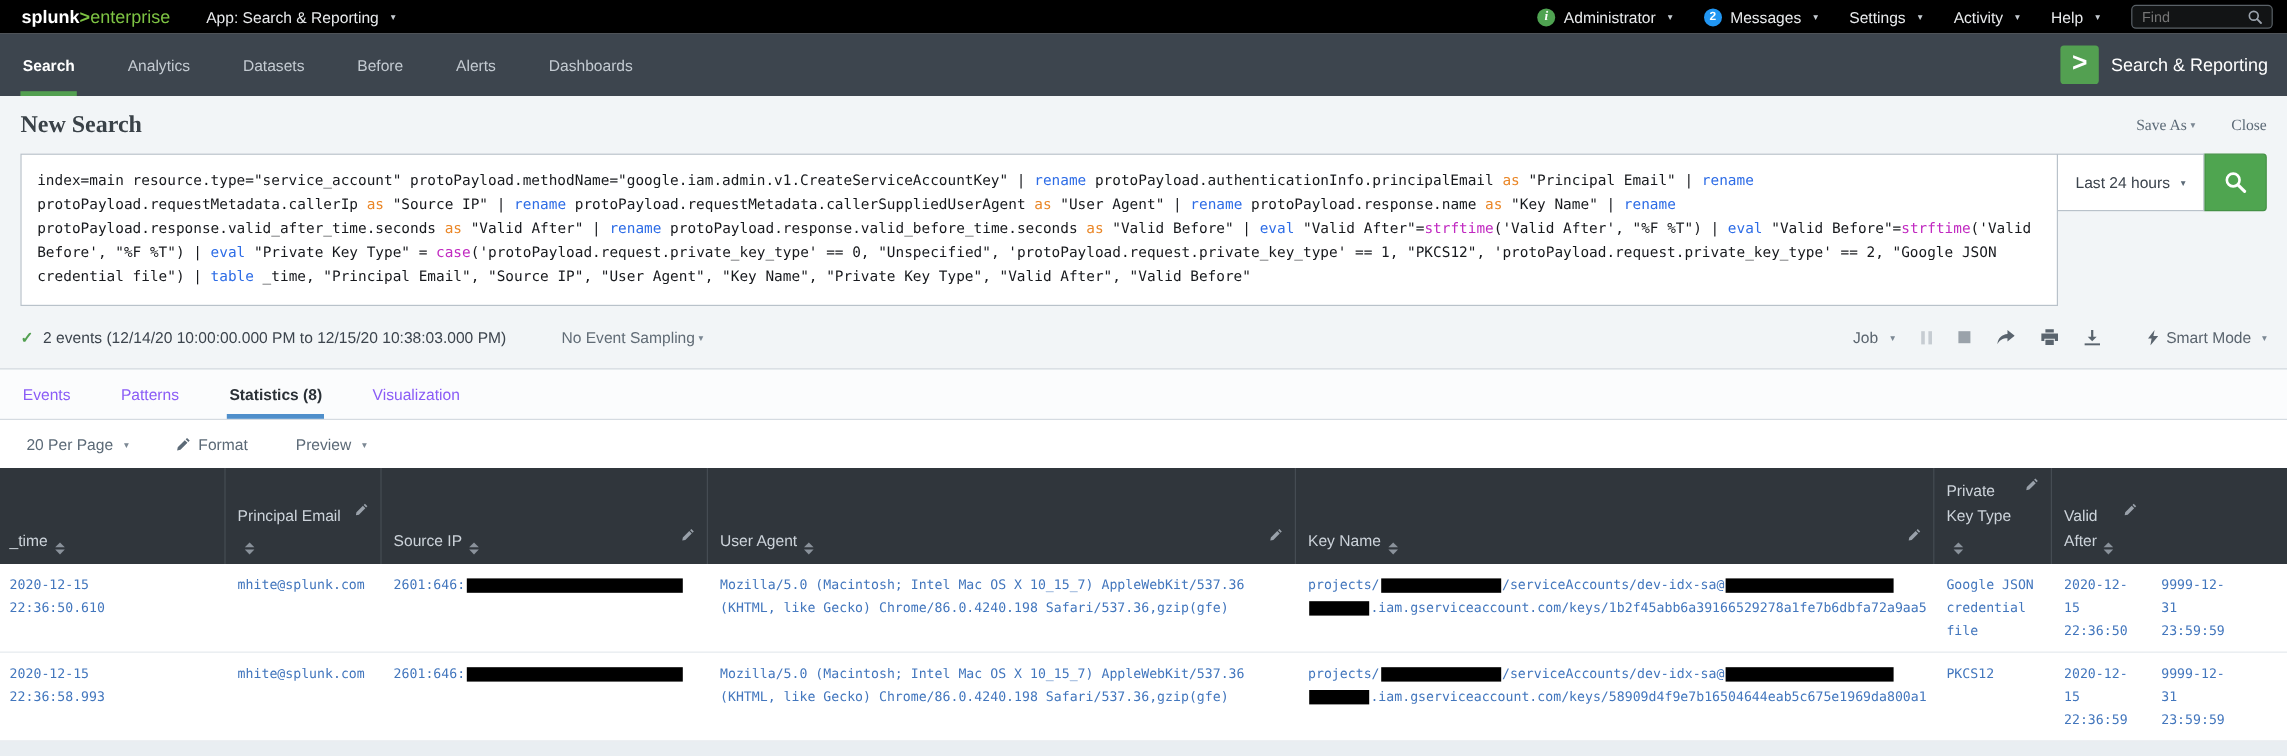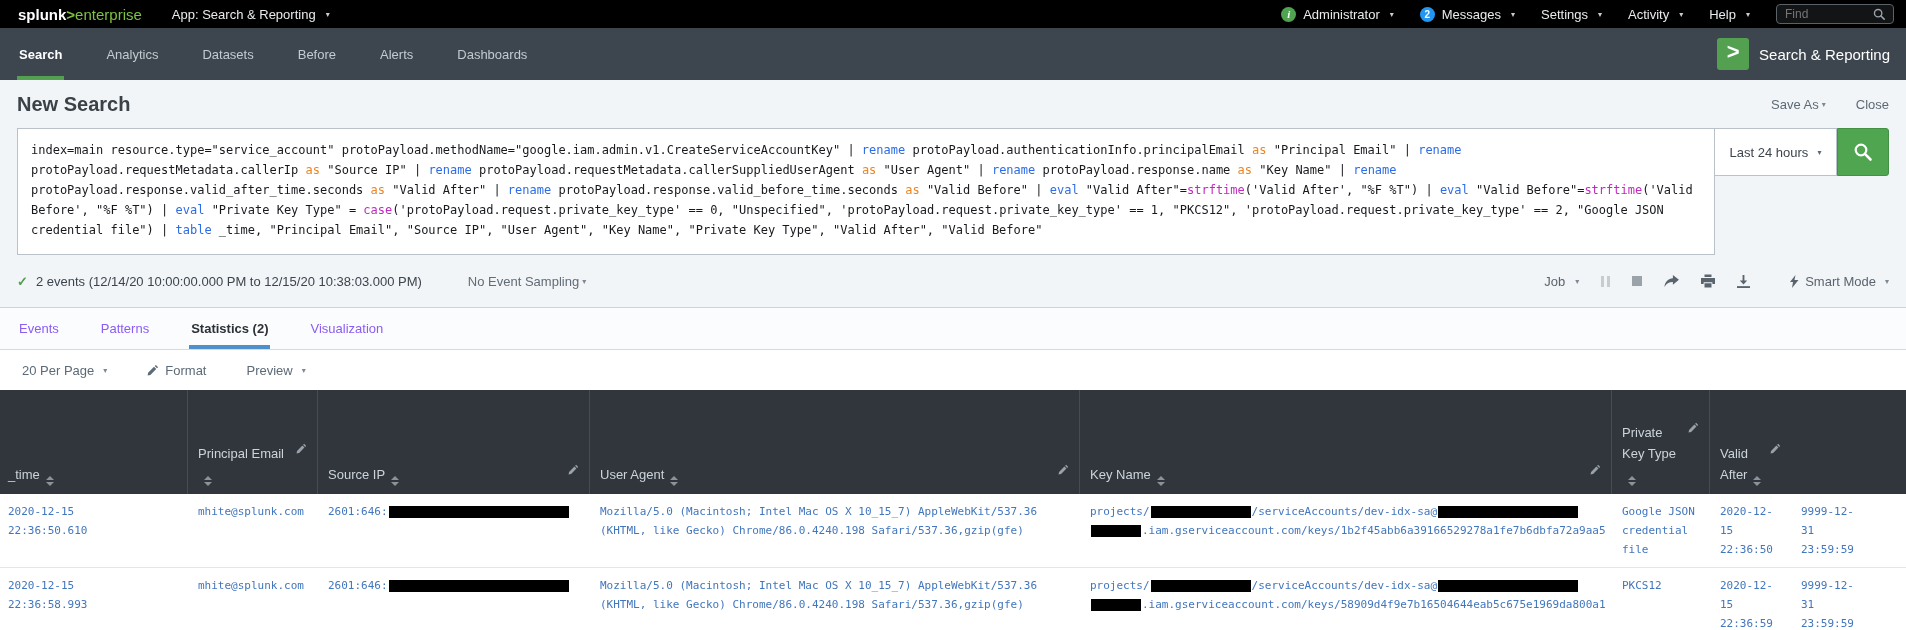"New Search" .title-row { font-family: none -> Liberation Serif, serif }
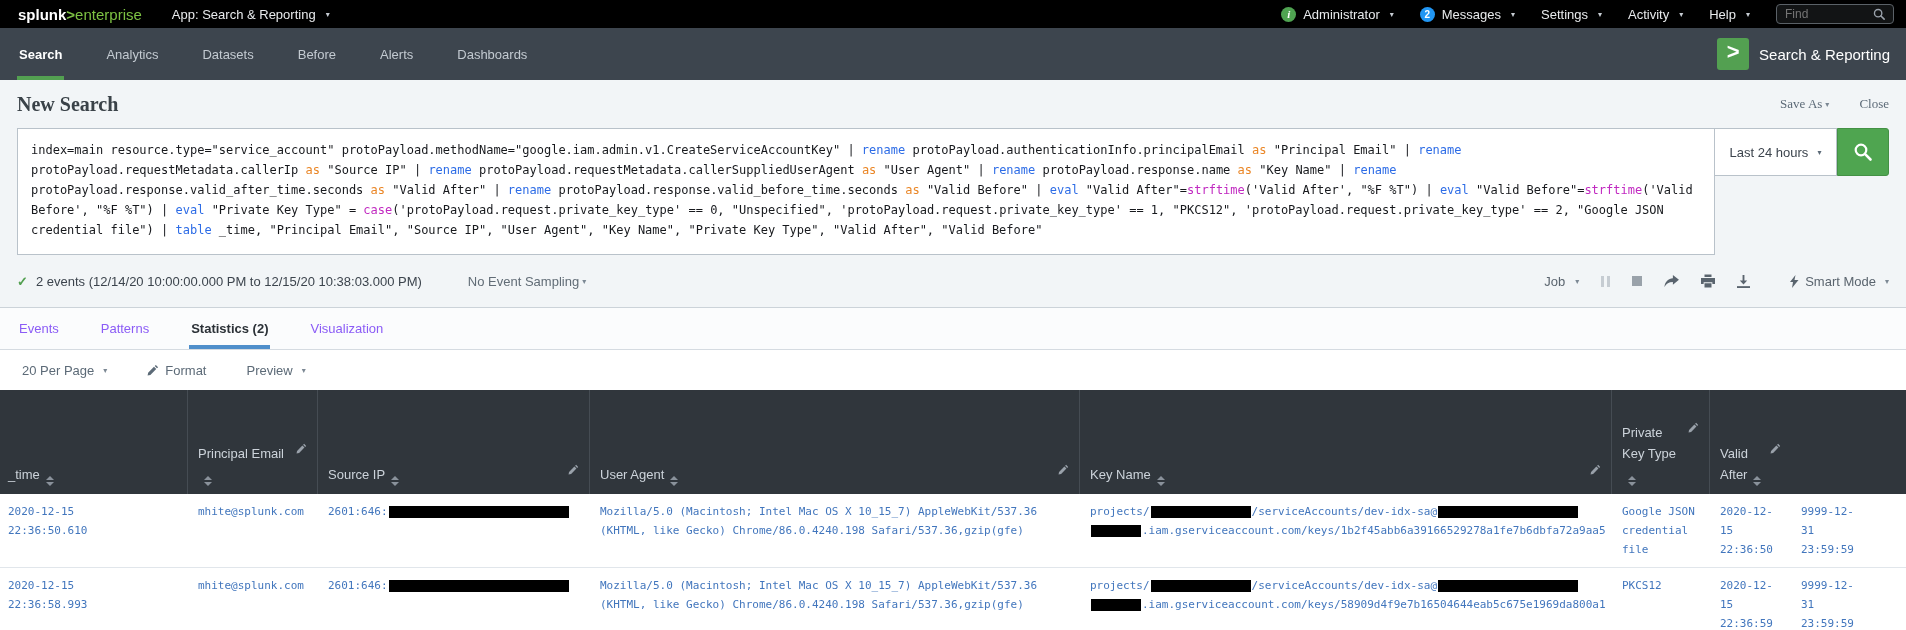"Statistics (2)" span.tab { text: 2 -> 8 }
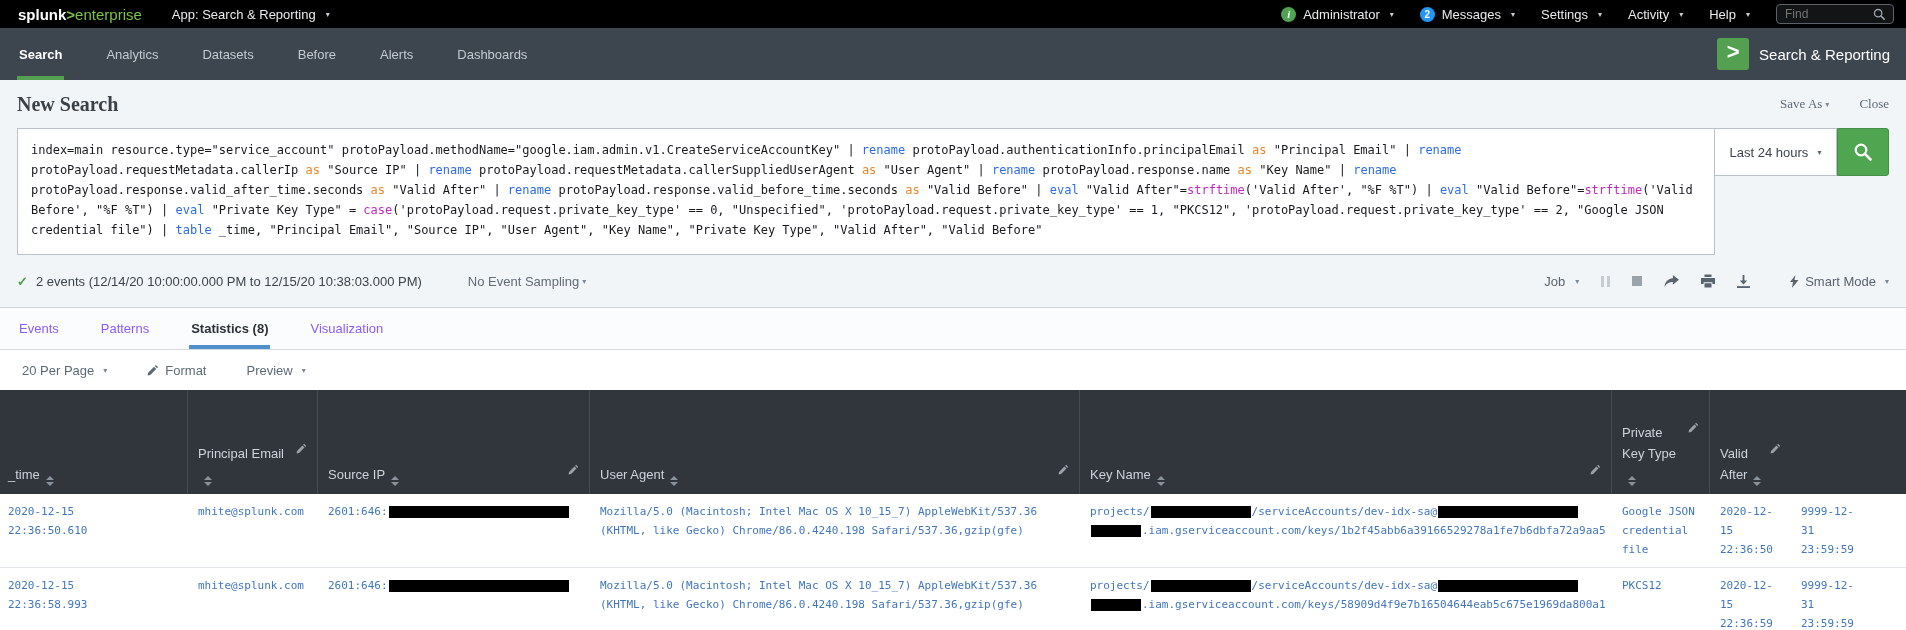"Private Key Type" .th-inner { margin-top: 24px -> none }
